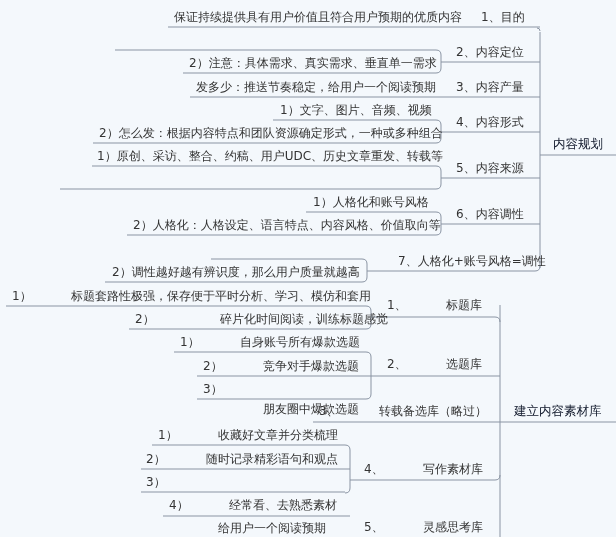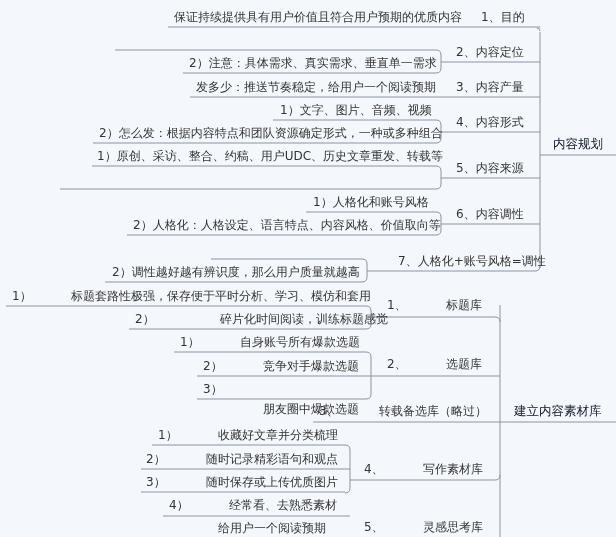"随时保存或上传优质图片" div.t { html: <div>随时保存或上传优质图片</div> -> none }
